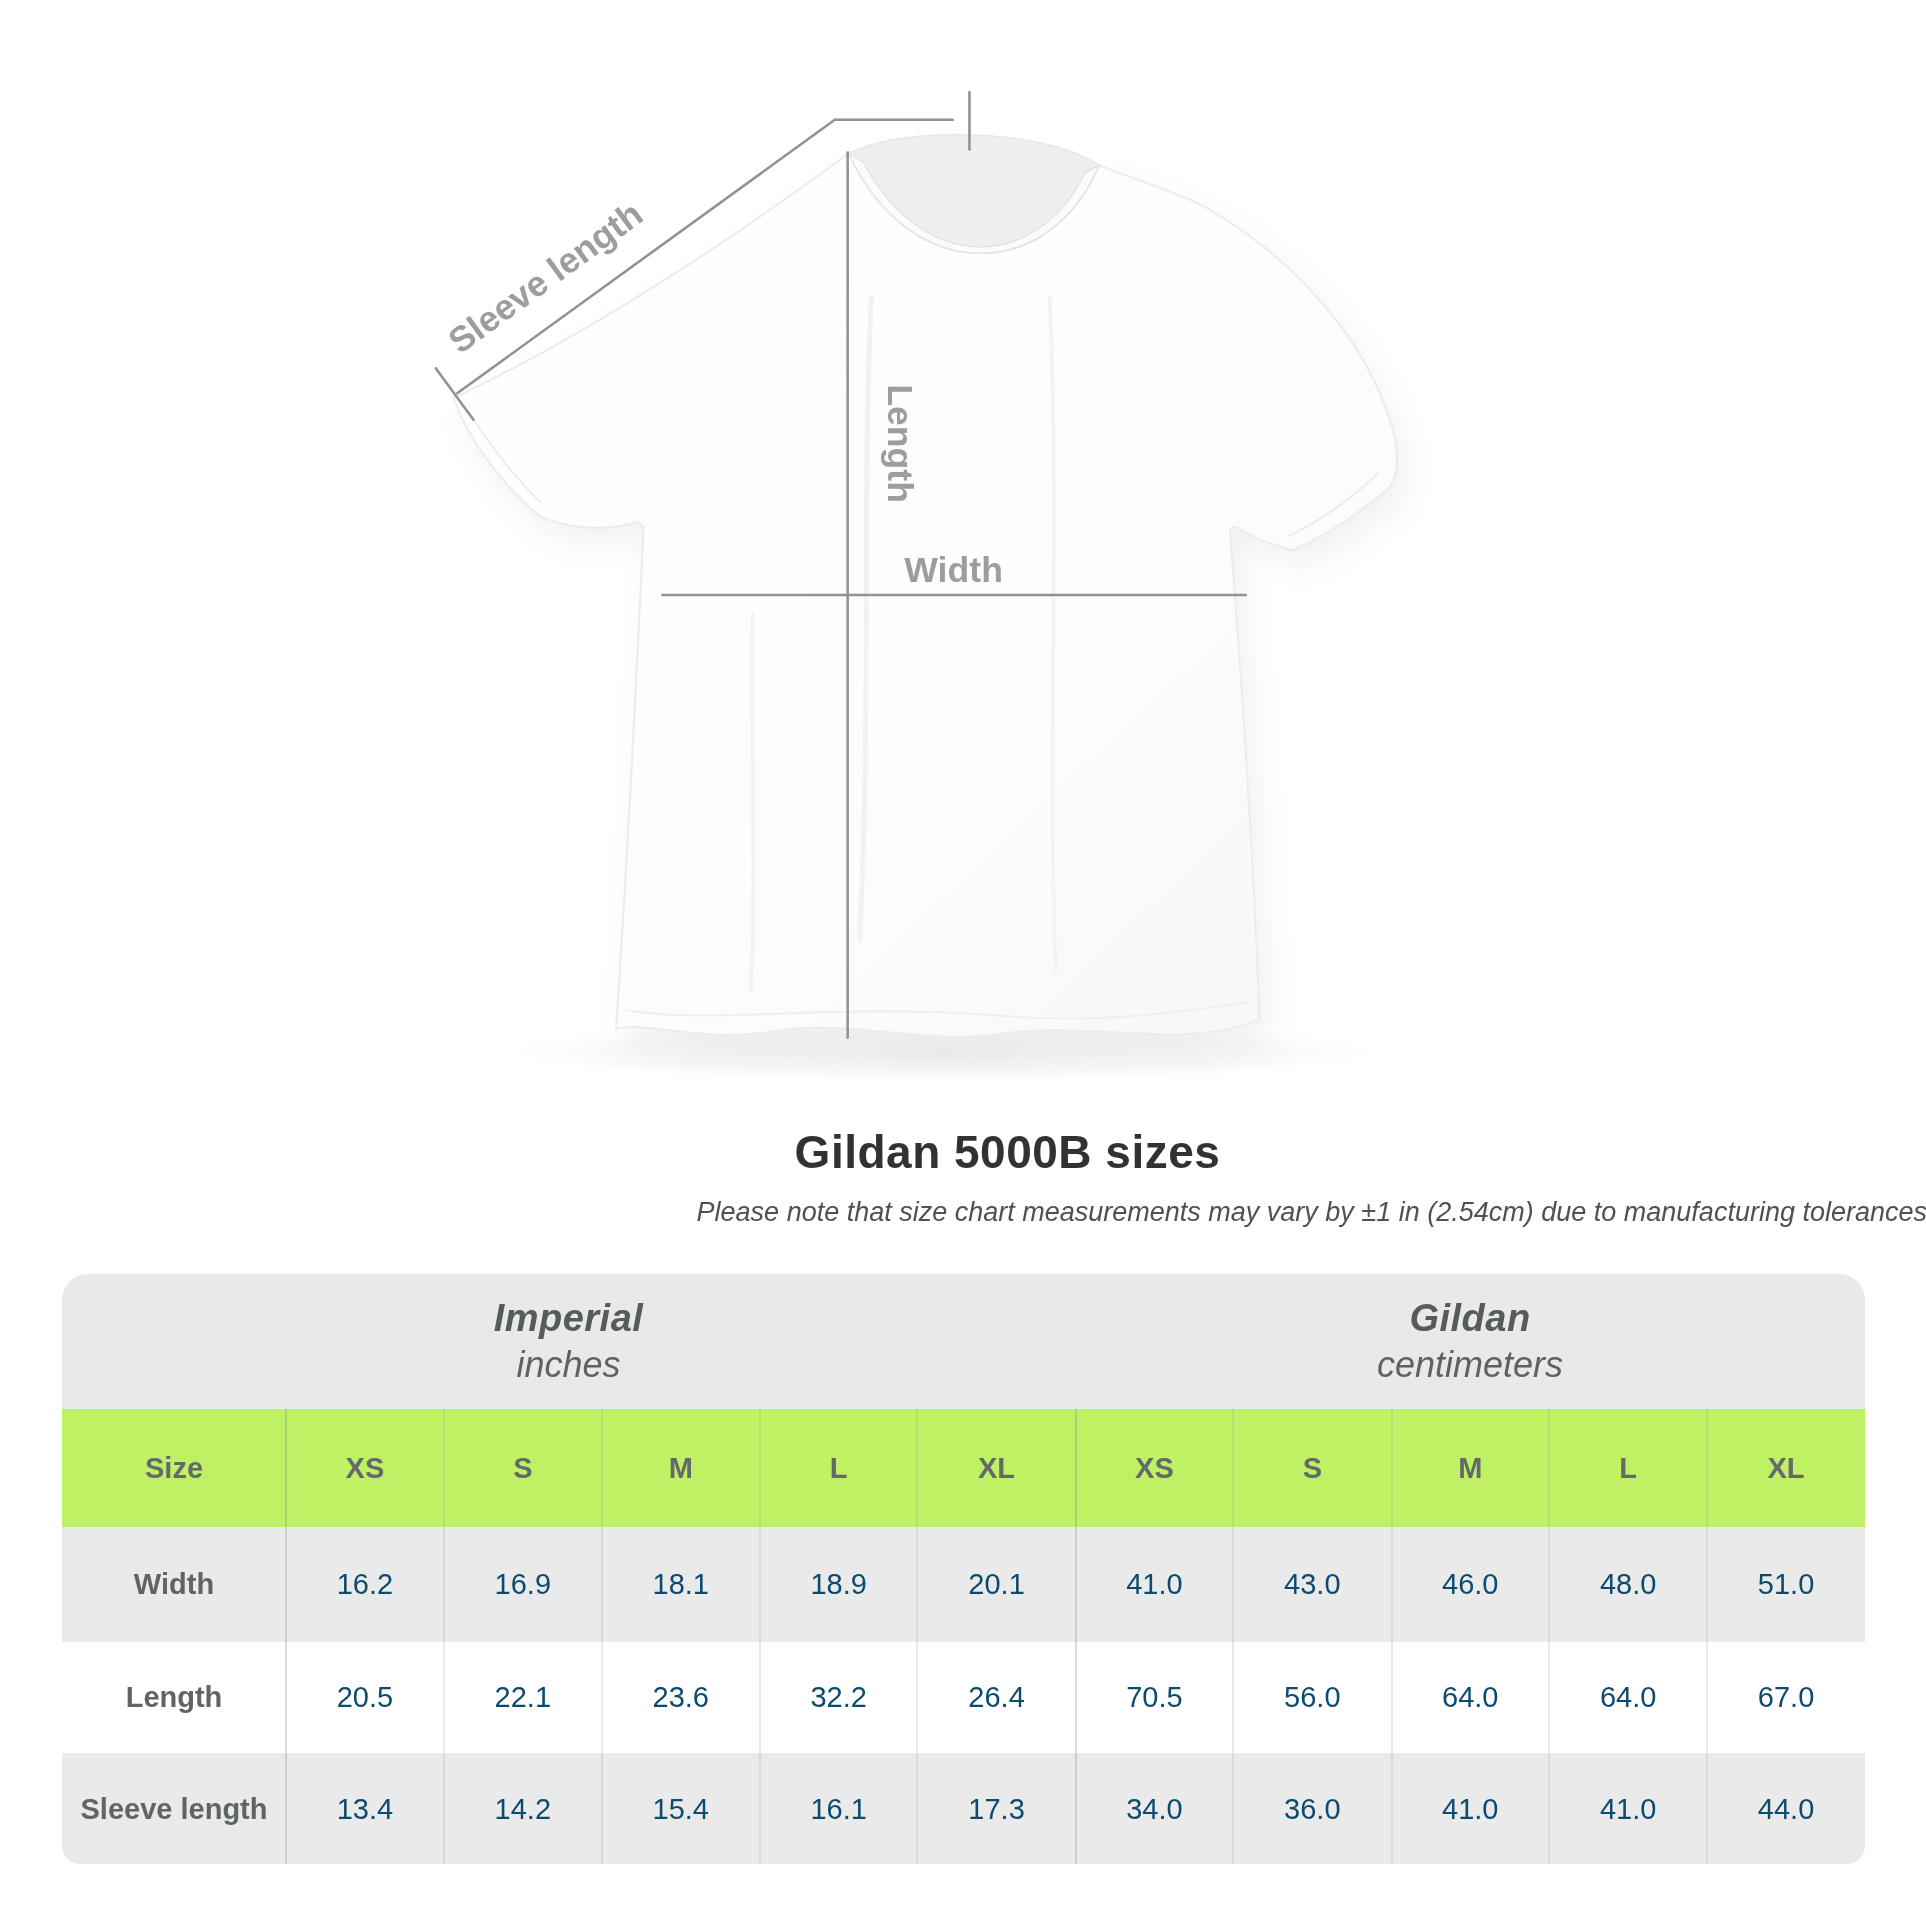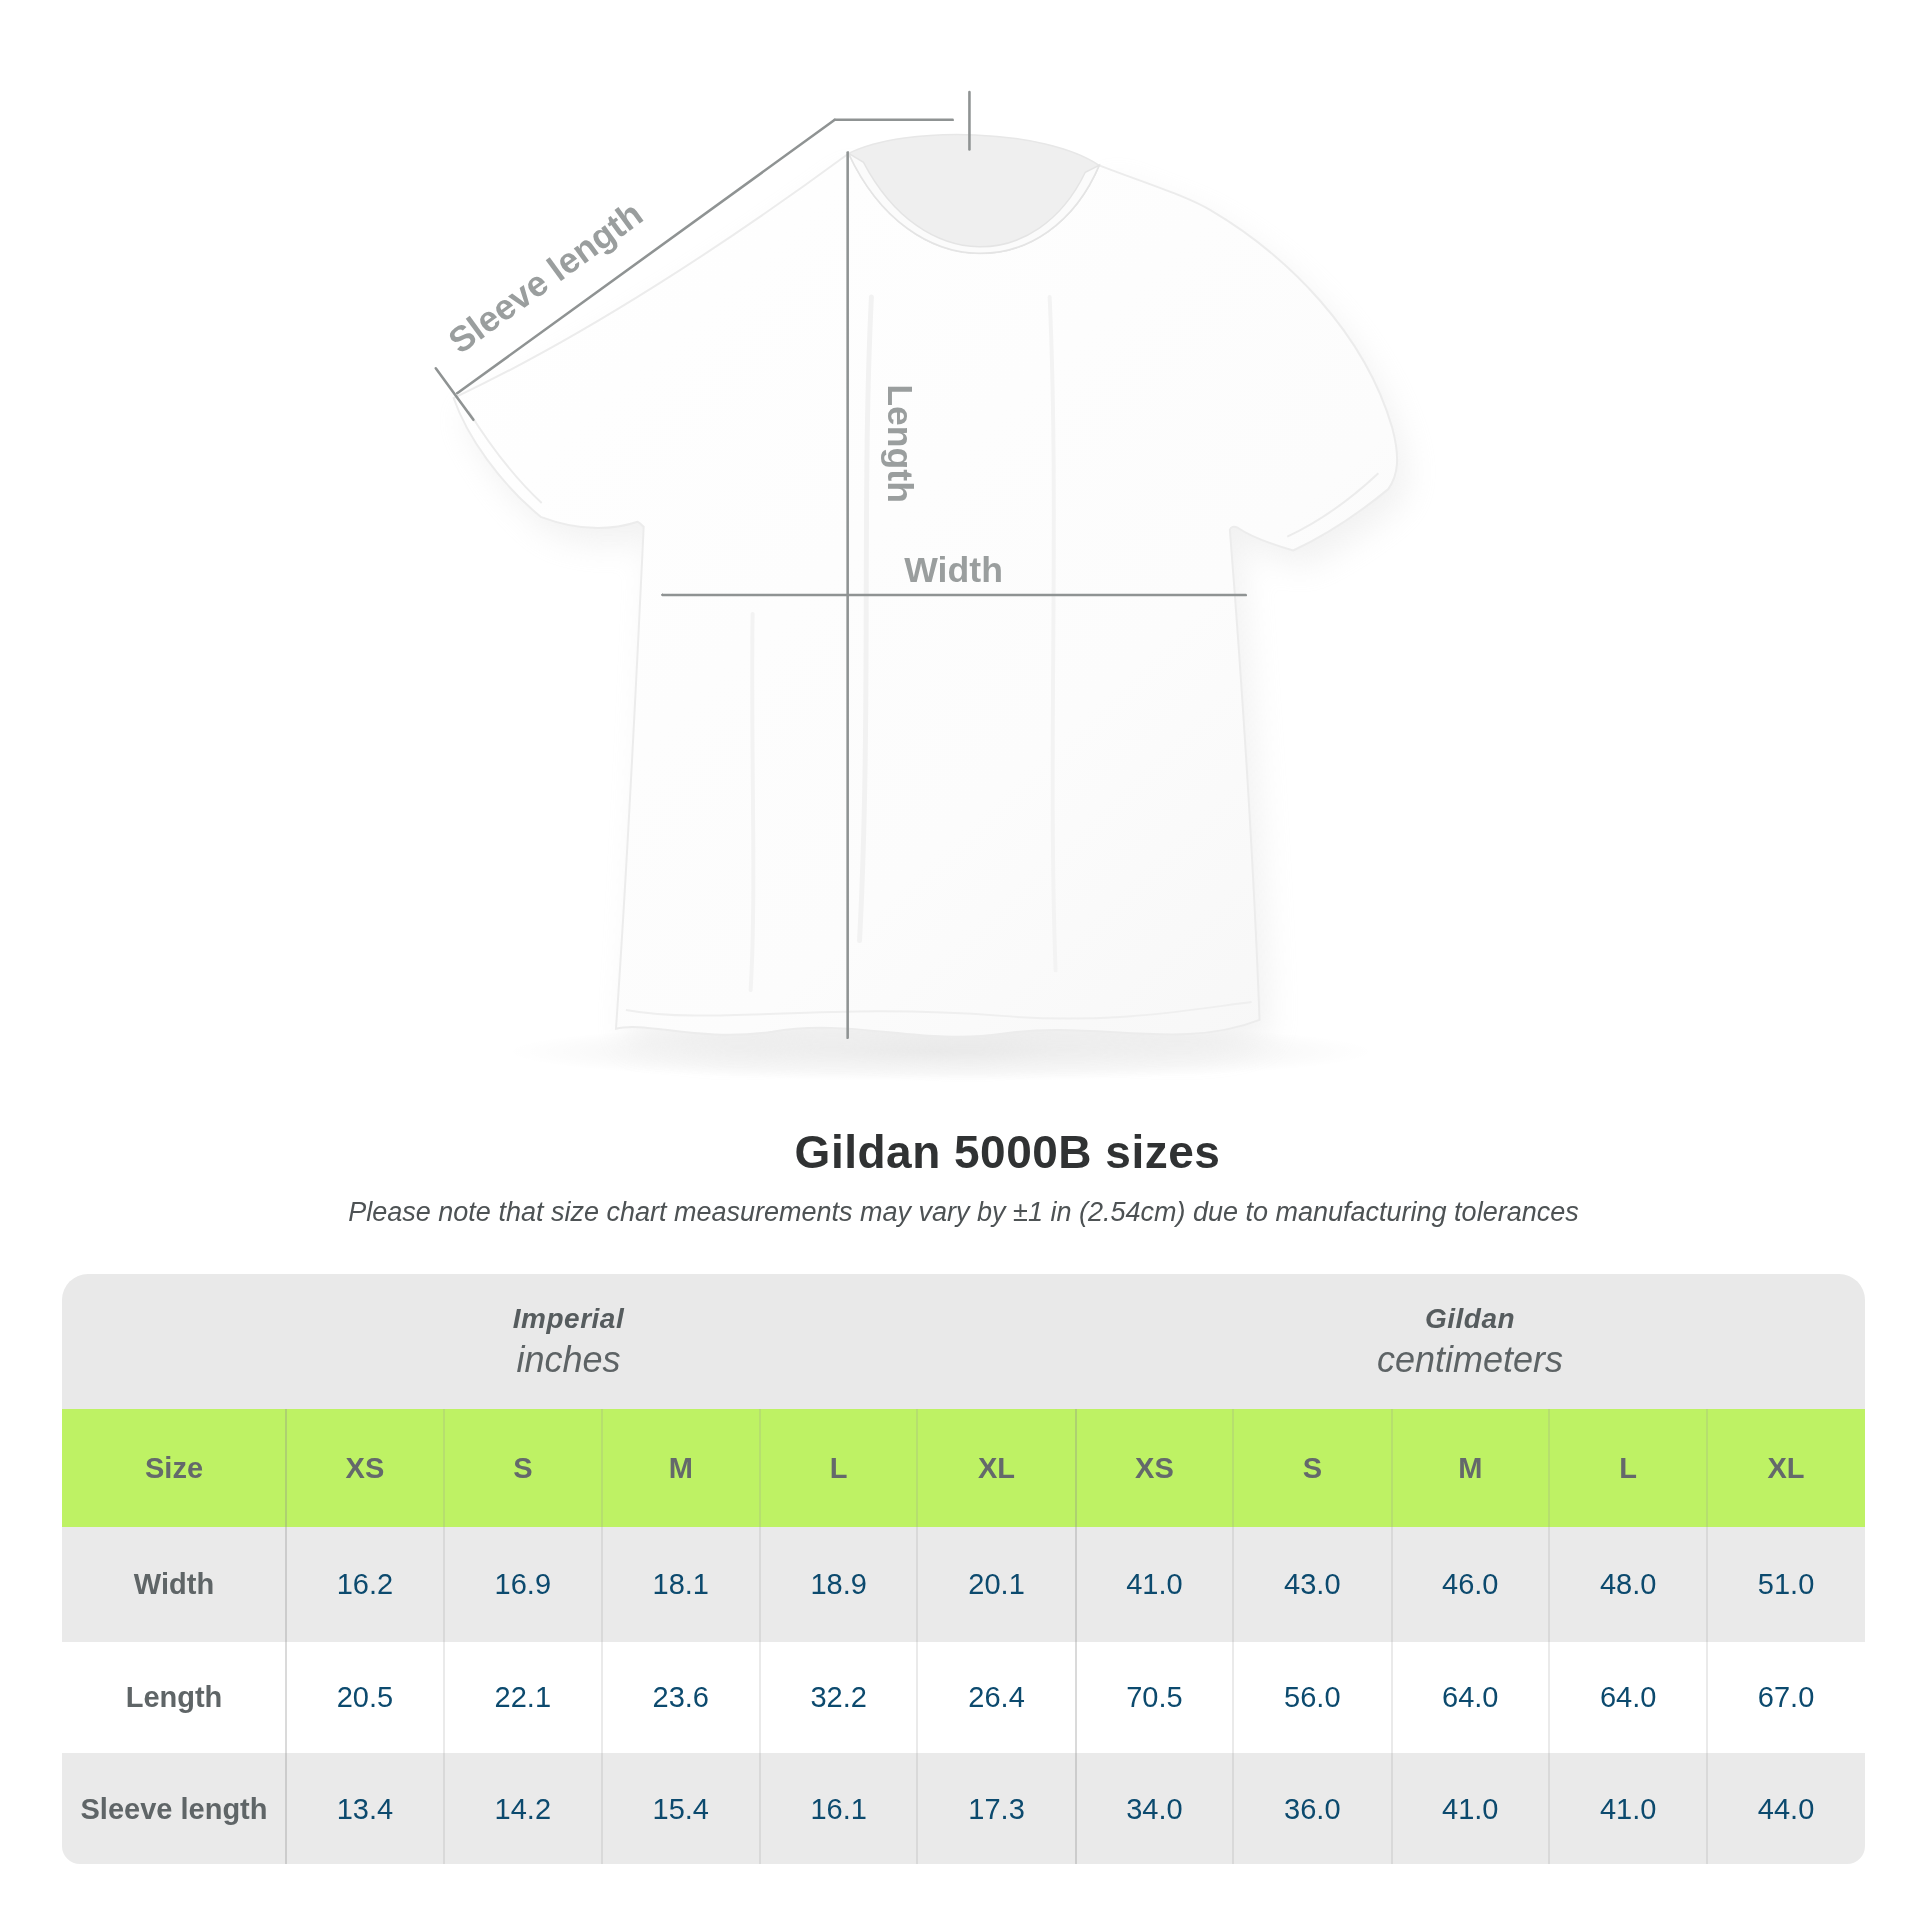"Please note that size chart" .page-subtitle { text-align: center -> right }
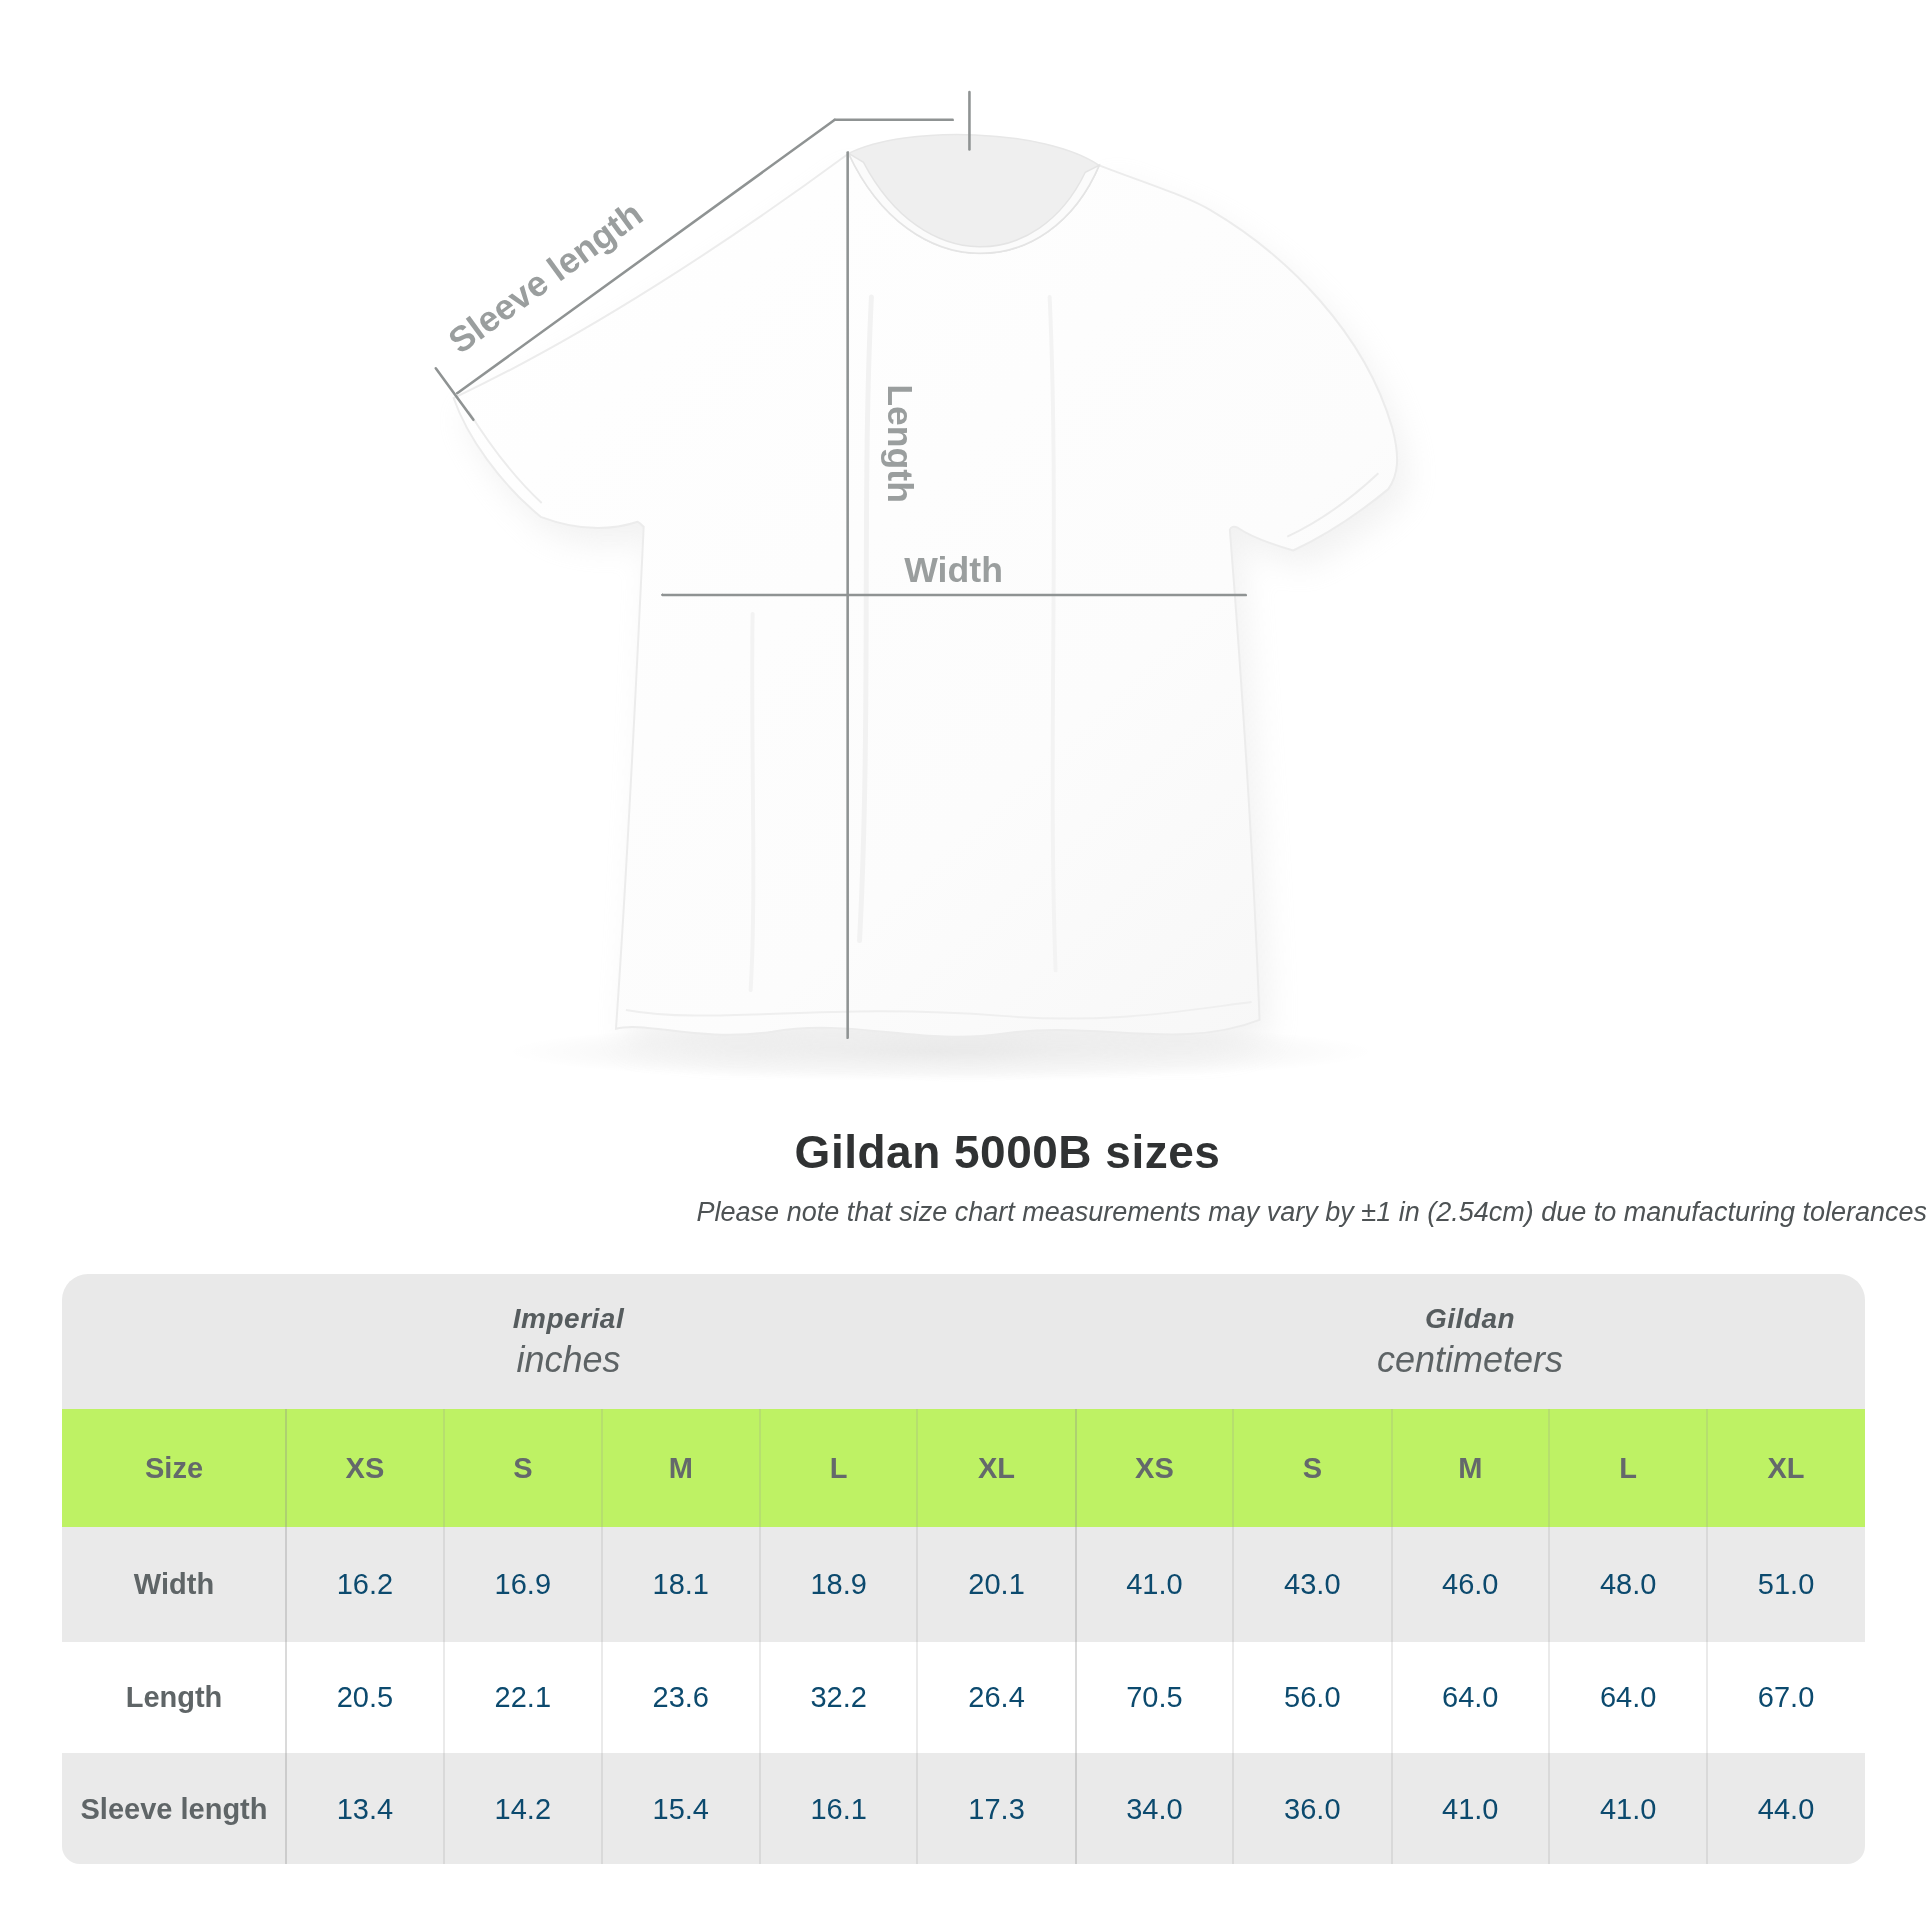"Imperial" .band-name { font-size: 28px -> 38px }
